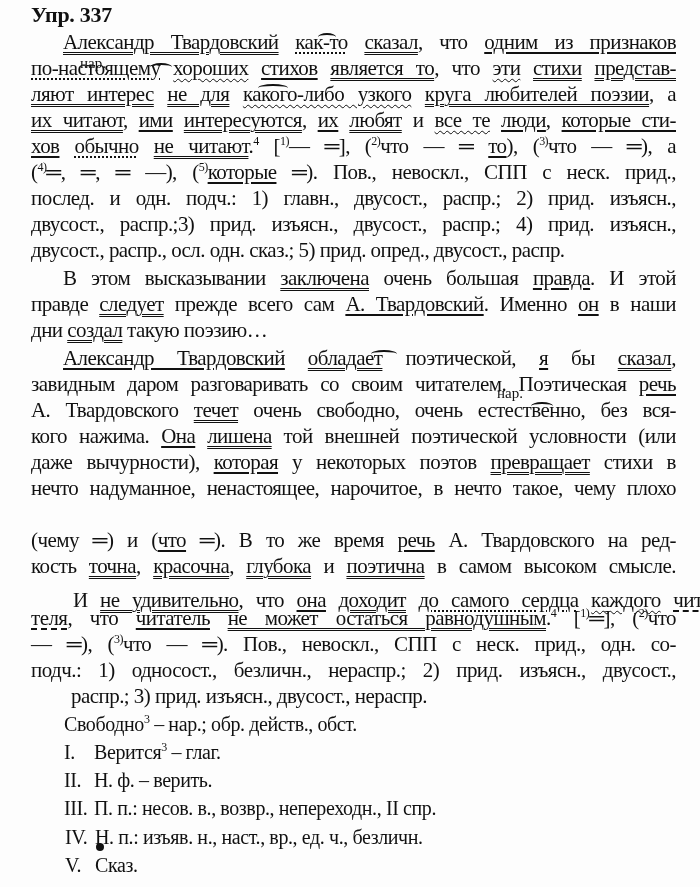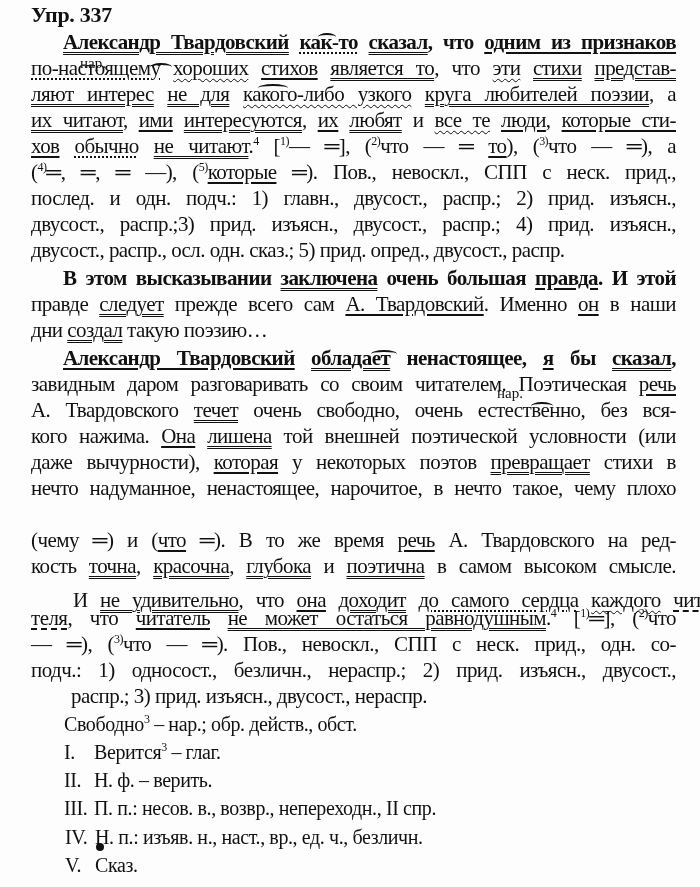"Александр Твардовский как-то сказал, что" .indent { font-weight: bold -> none }
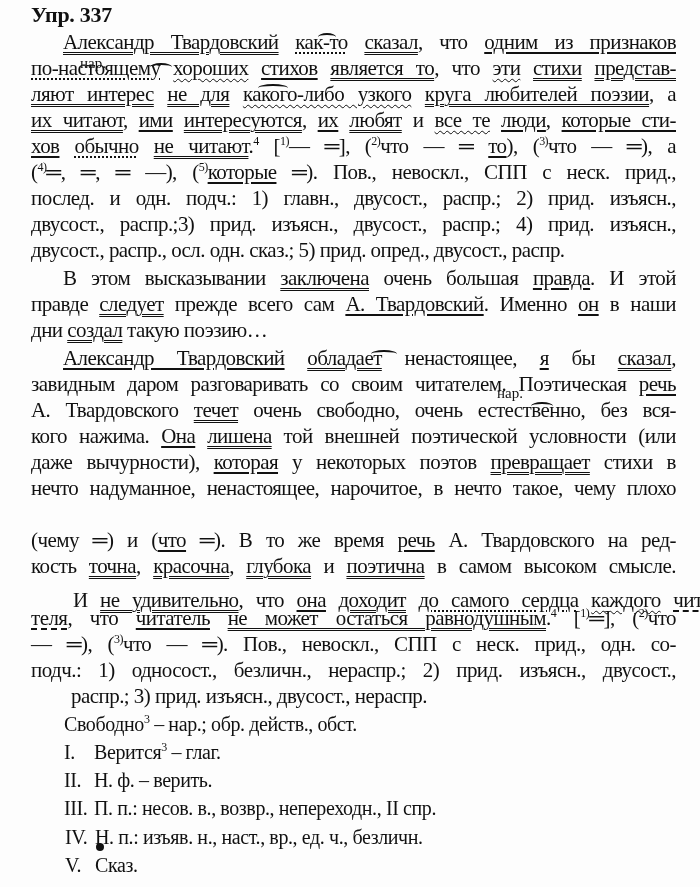"ненастоящее," span { text: ненастоящее -> поэтической }
